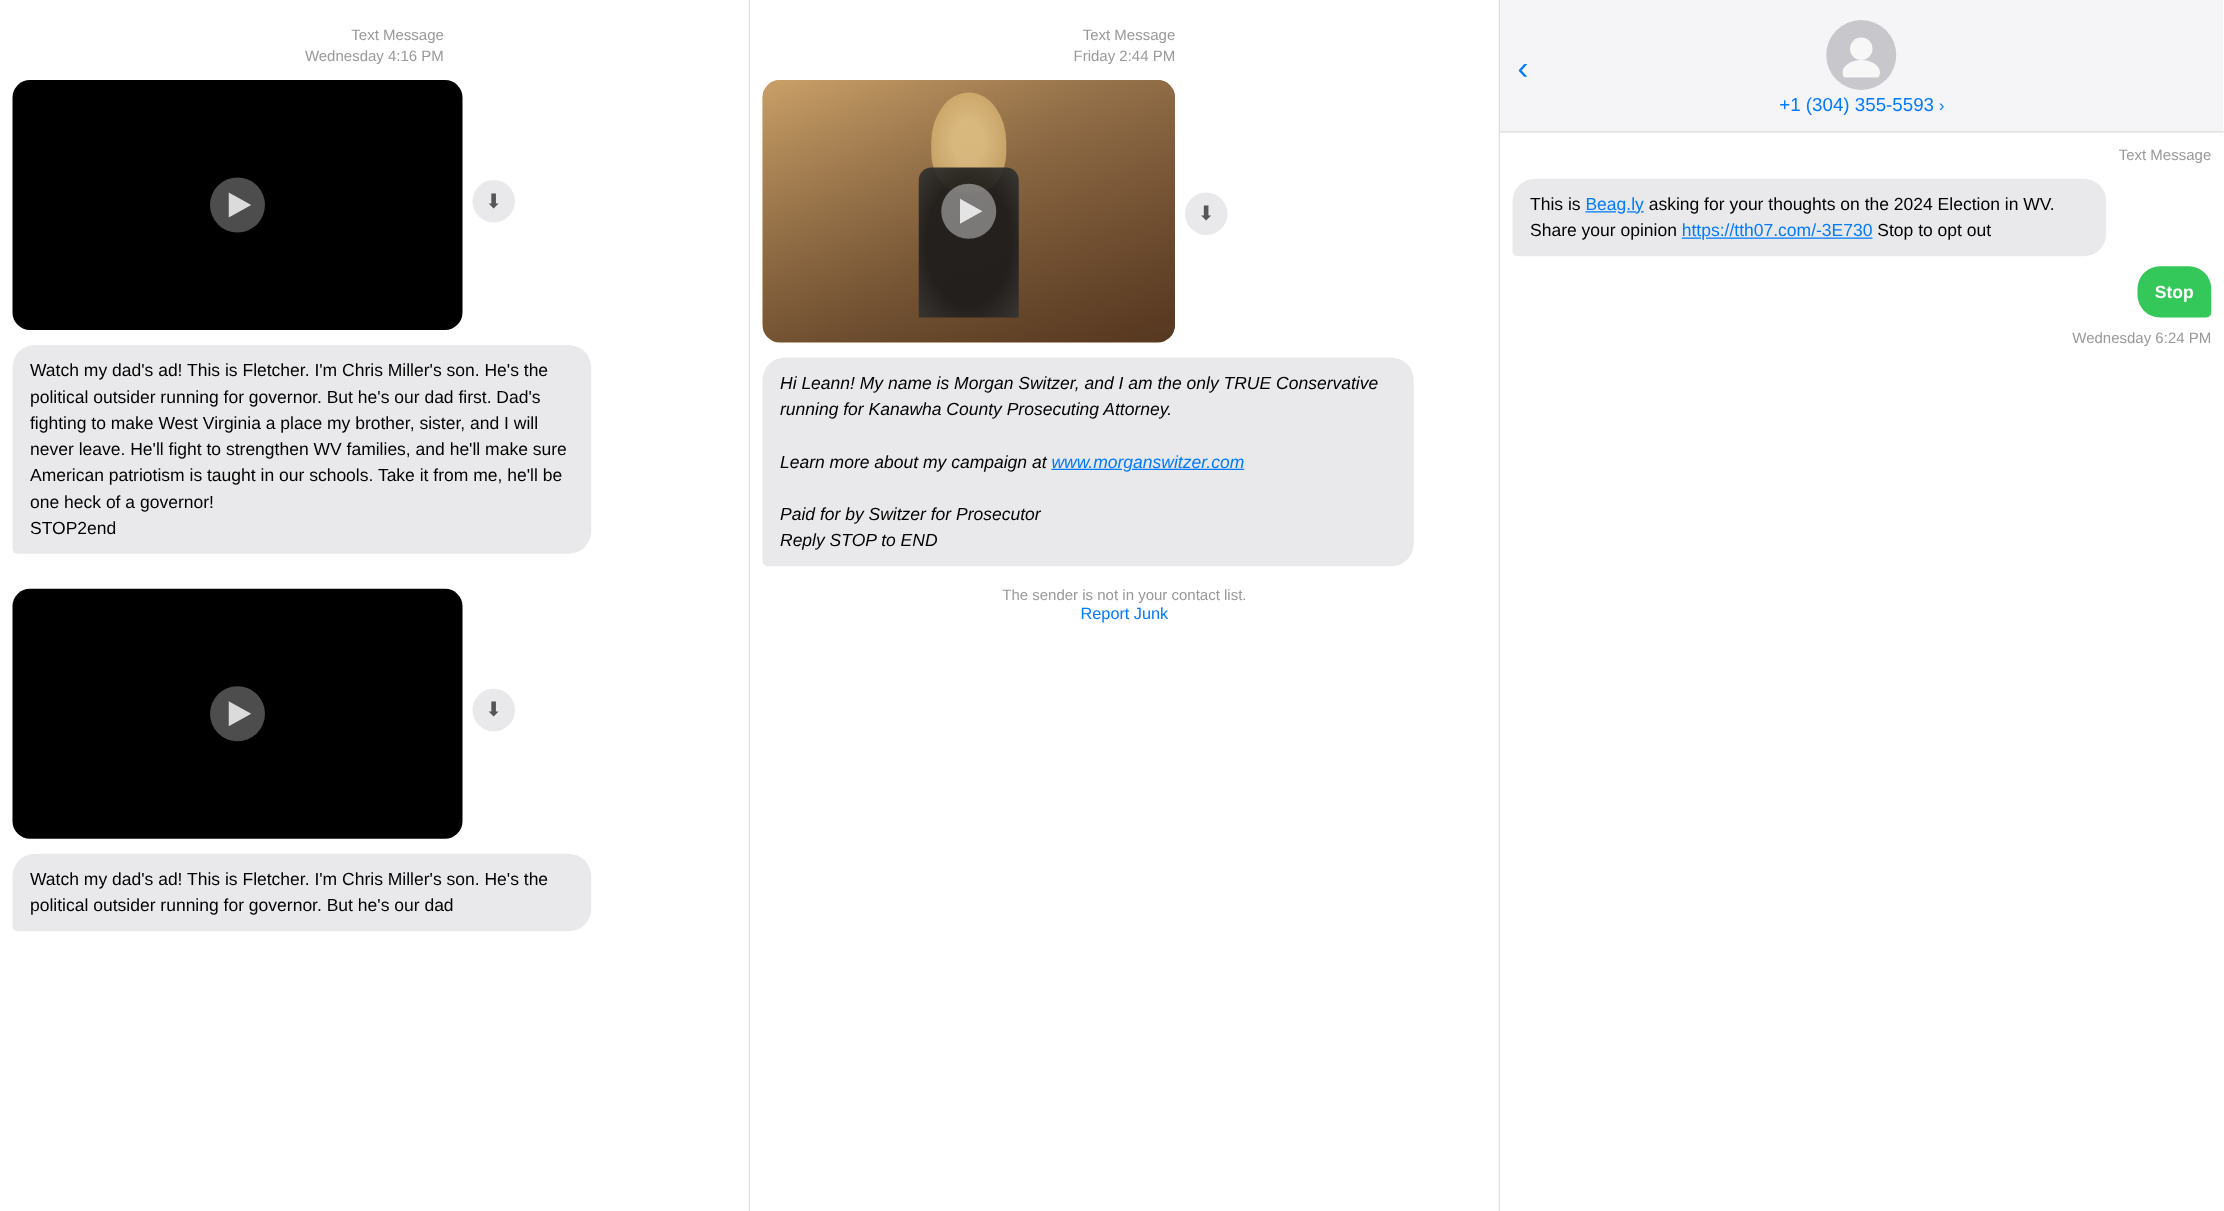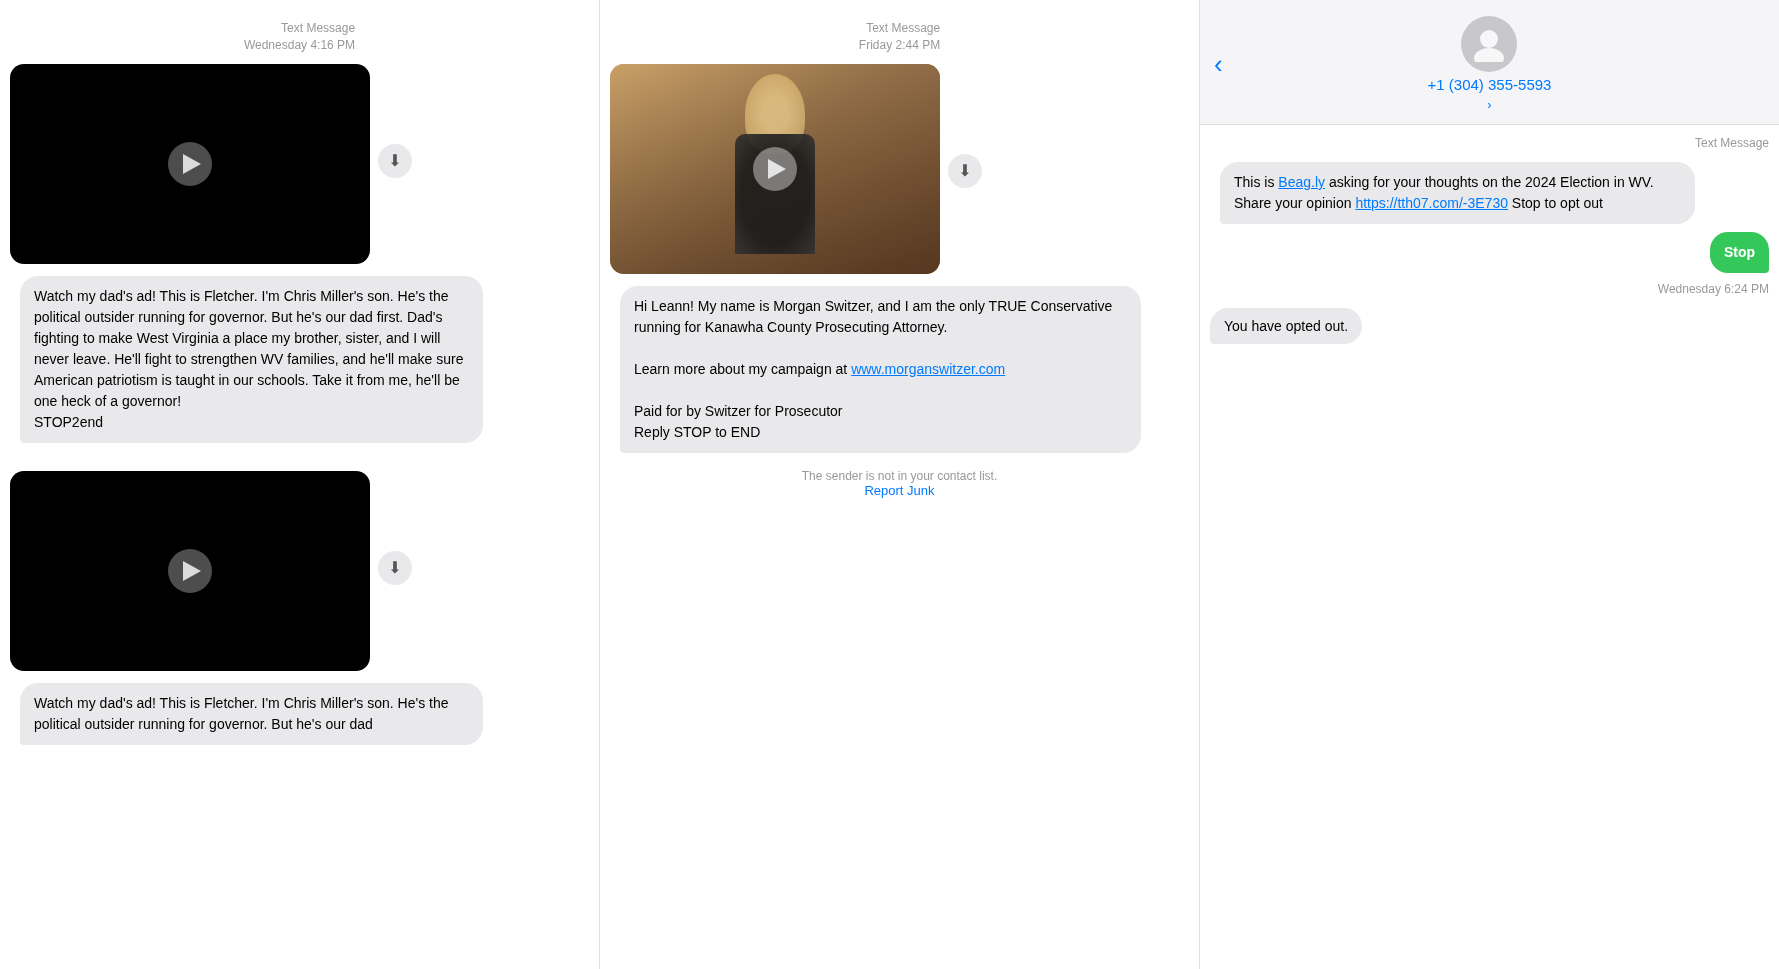"+1 (304) 355-5593" .col3-phone-row { flex-direction: column -> none }
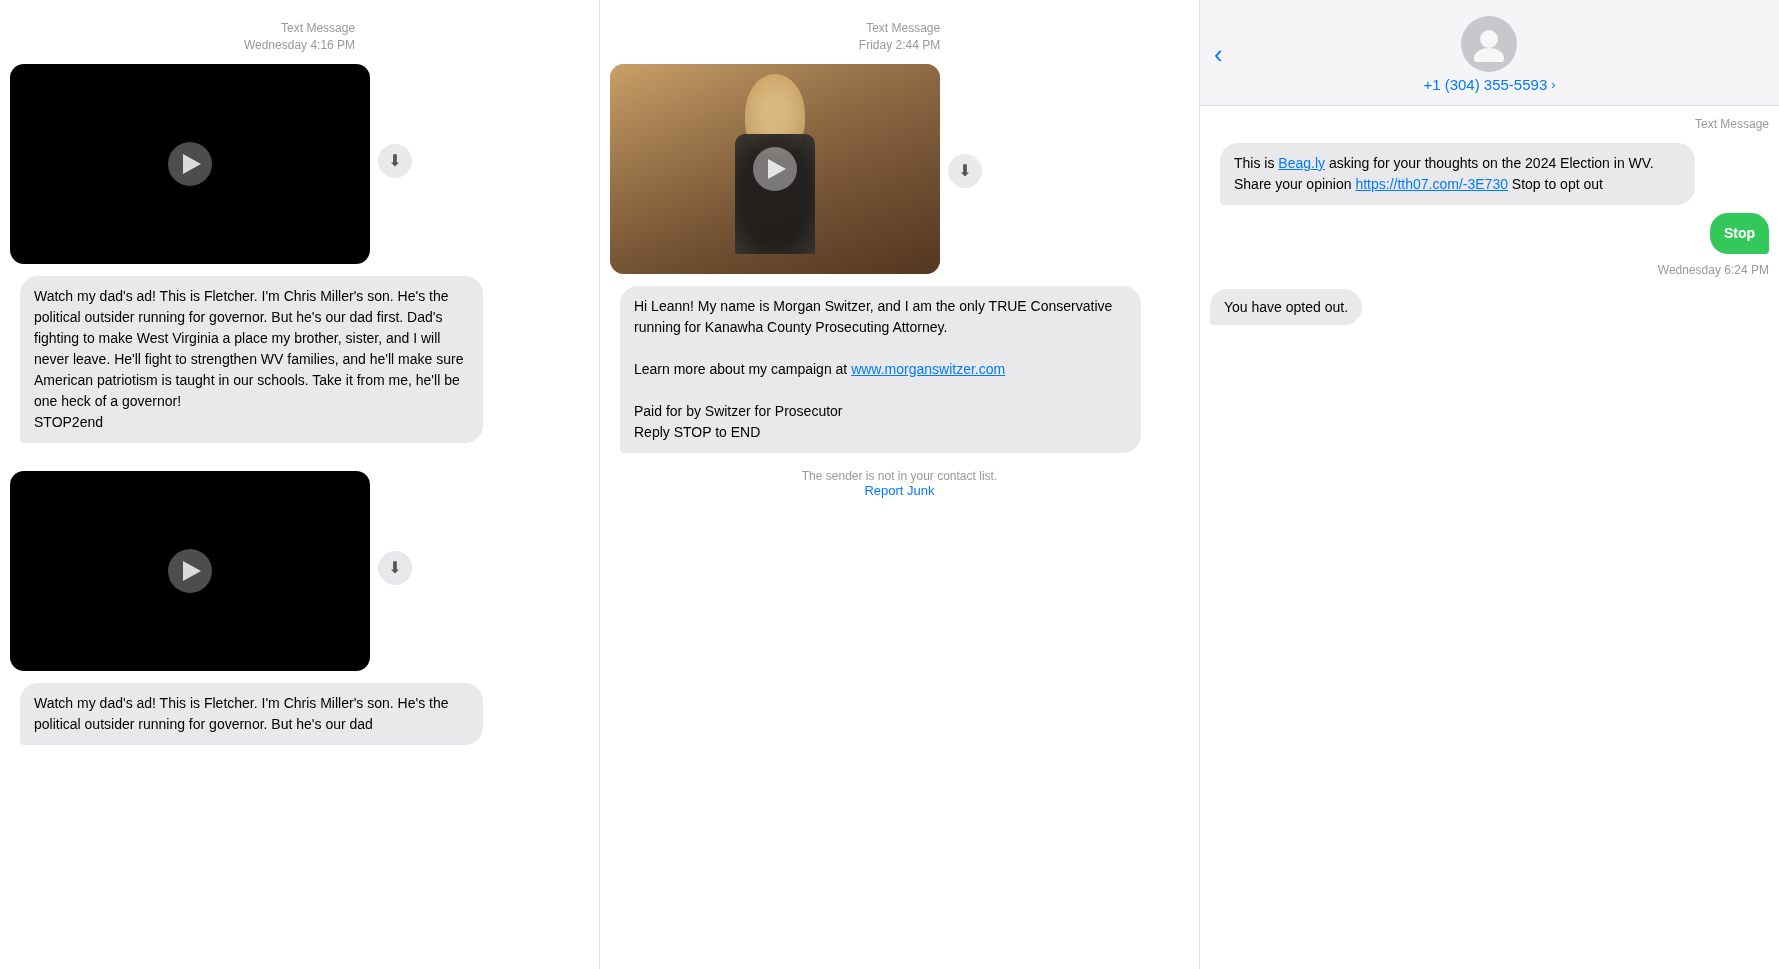"This is Beag.ly asking for" .bubble { margin-left: 10px -> none }
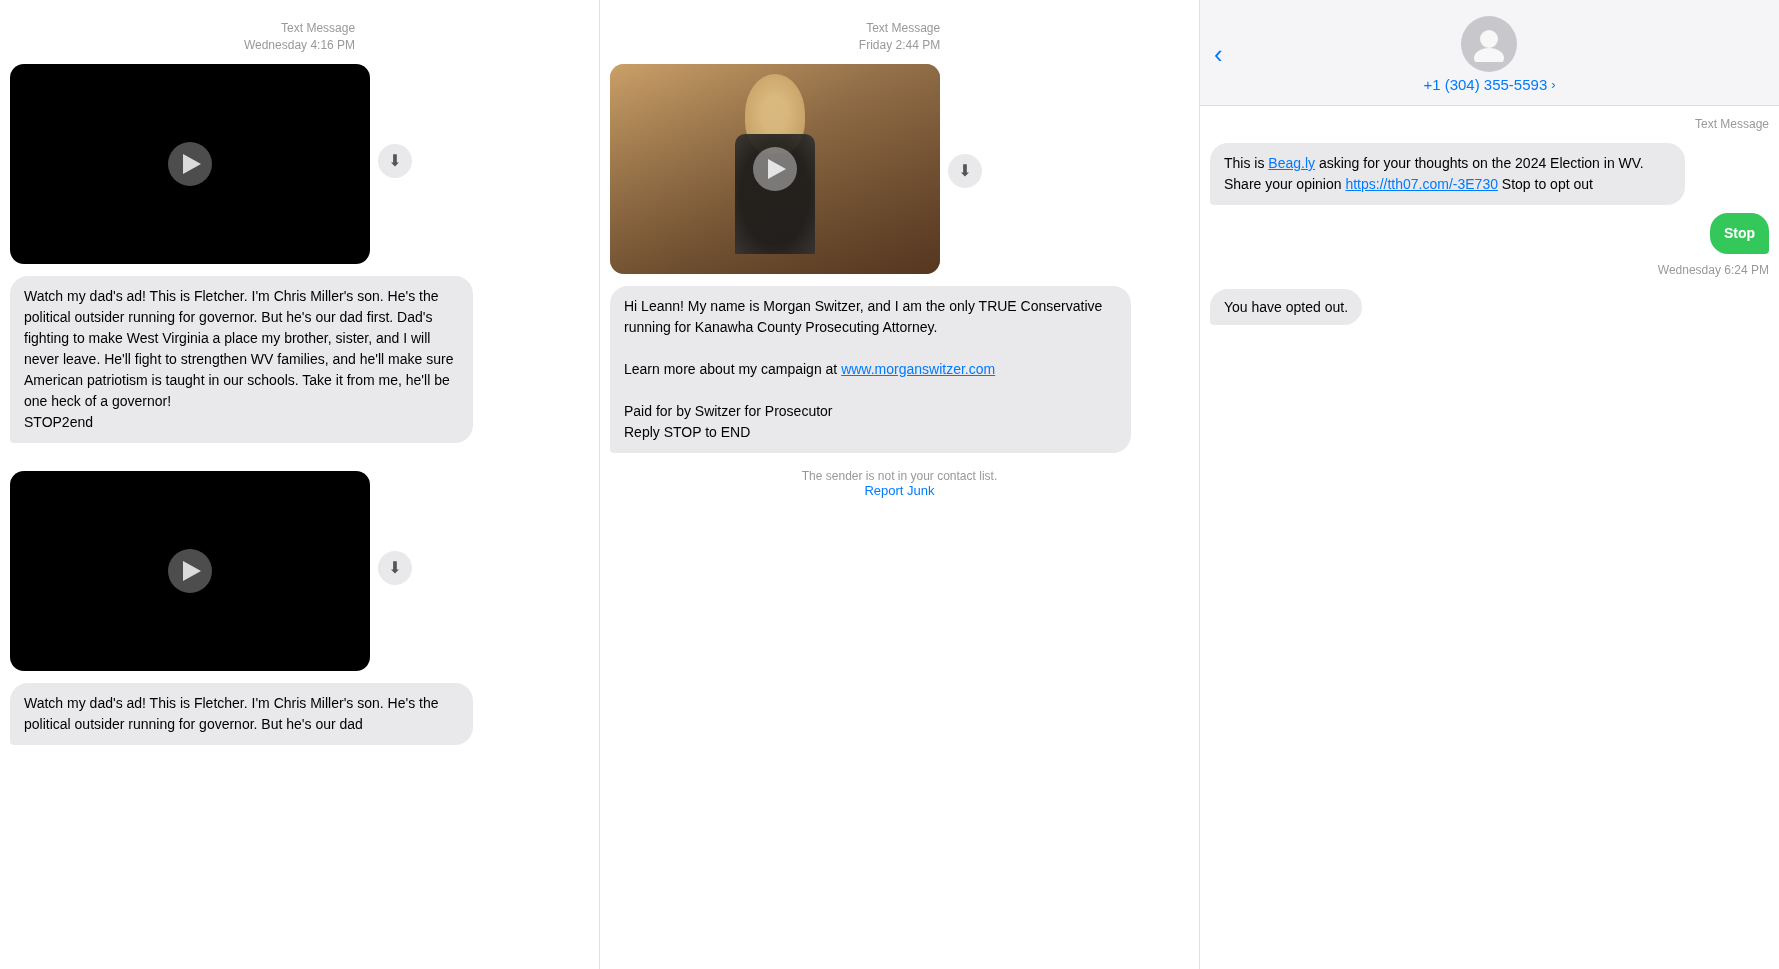"Hi Leann! My name is" div.bubble { font-style: none -> italic }
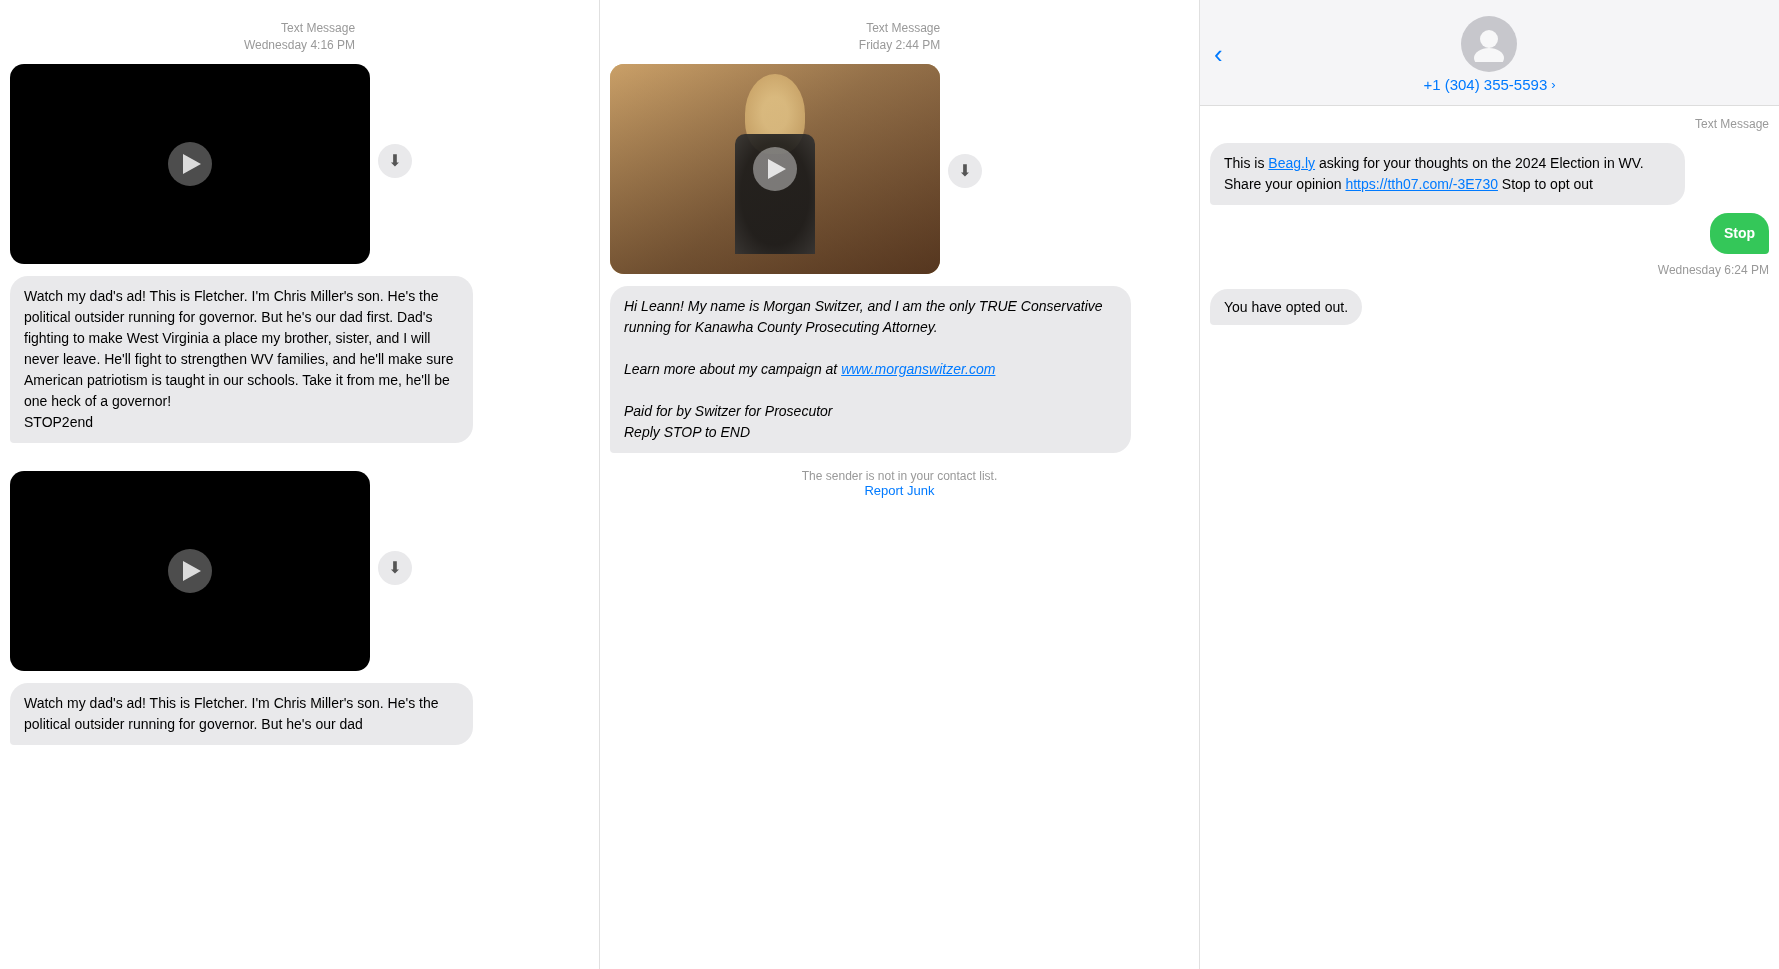"You have opted out." div.message-row { html: <div> <div> <span>You have opted out.</span> </div> </div> -> none }
